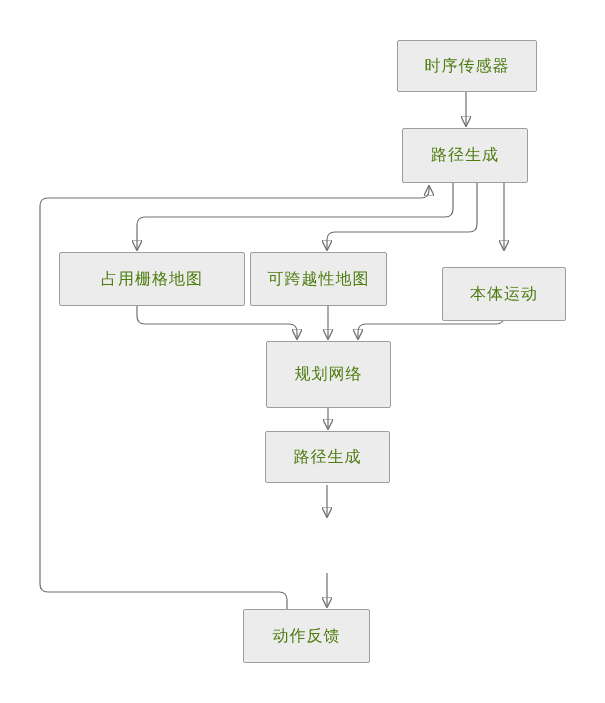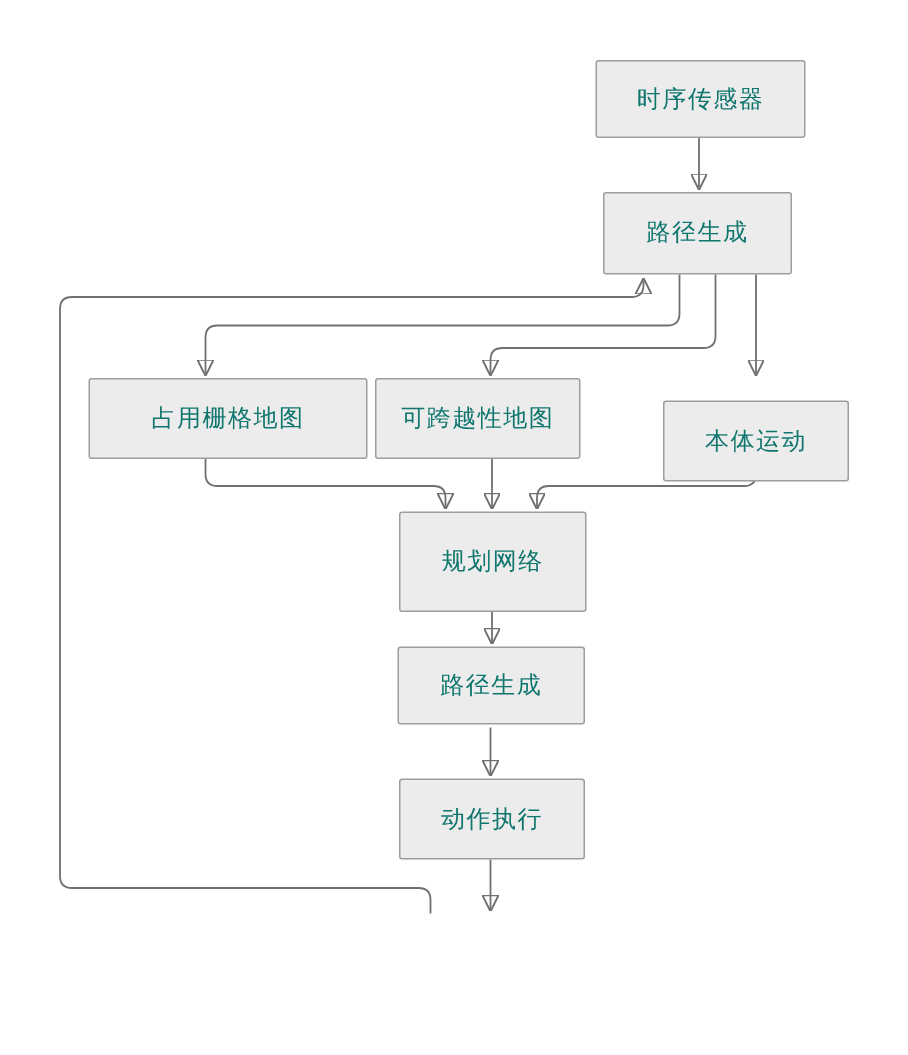"时序传感器" .node { color: #0f766e -> #4d7c0f }
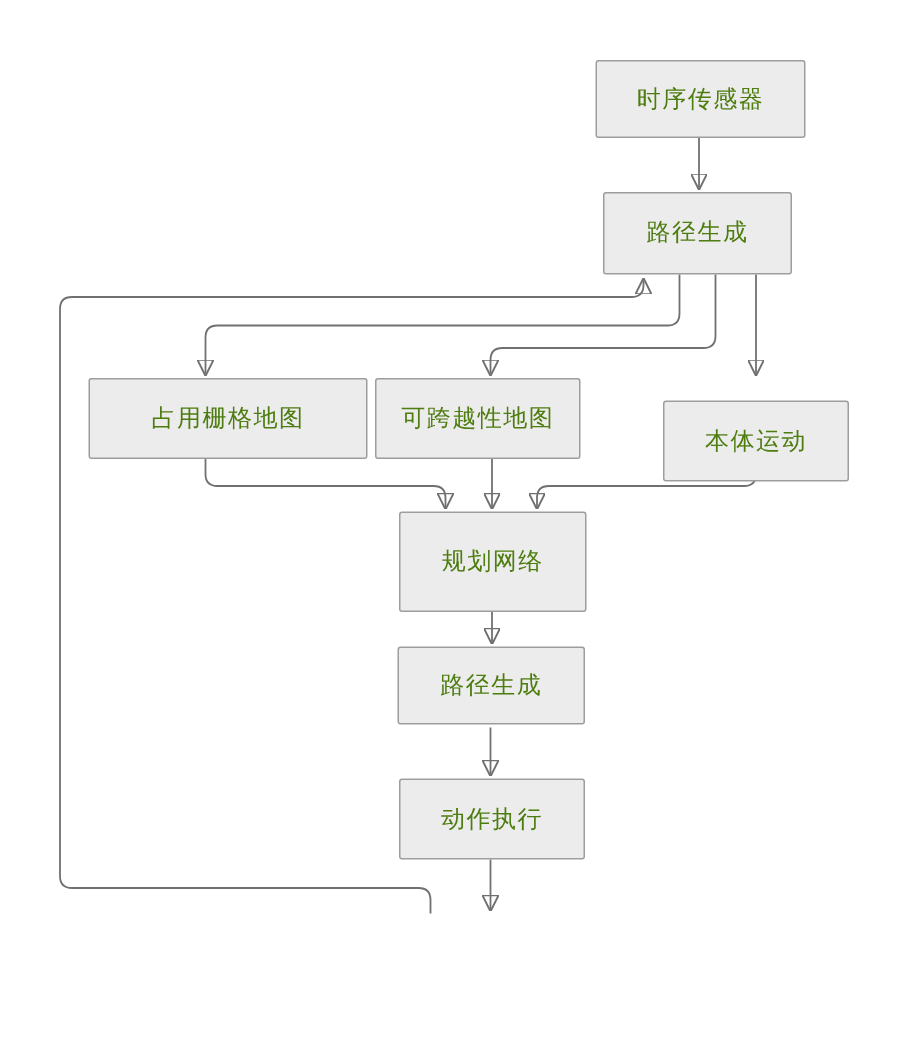"动作执行" div.node { html: <div> <span>动作执行</span> </div> -> none }
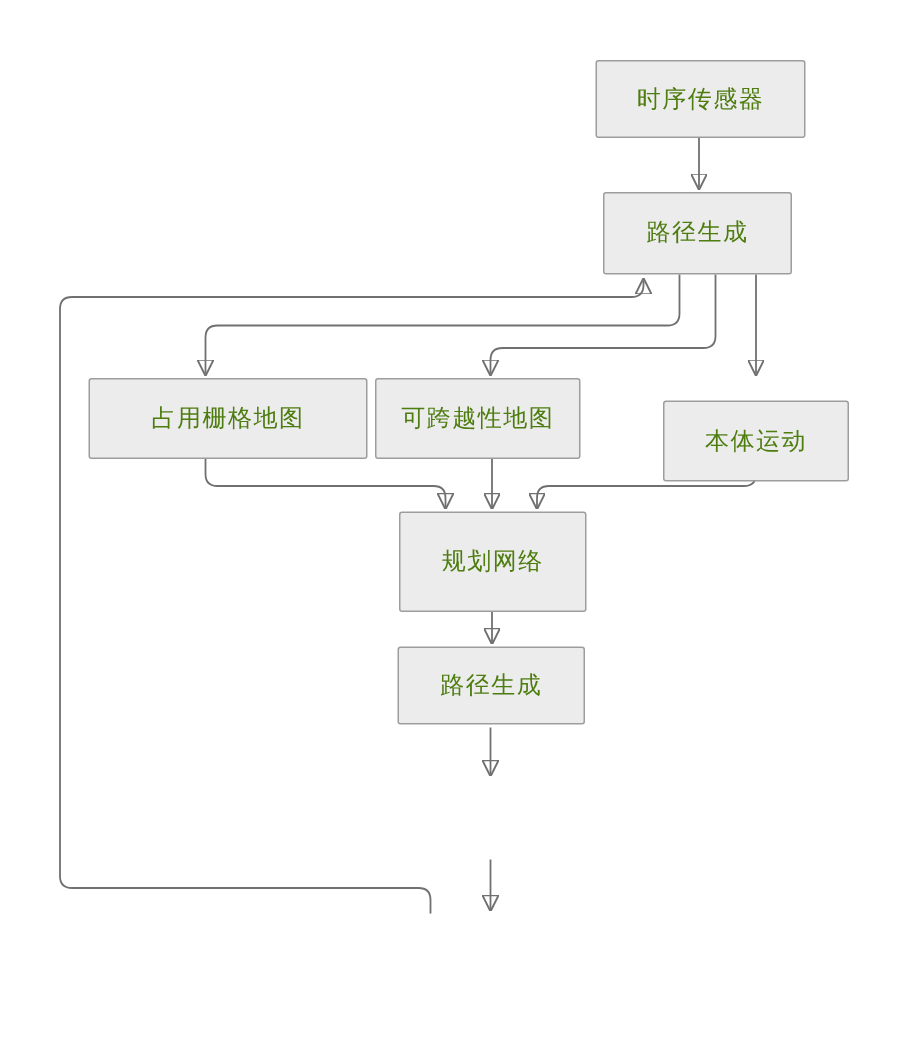"动作反馈" div.node { html: none -> <div> <span>动作反馈</span> </div> }
